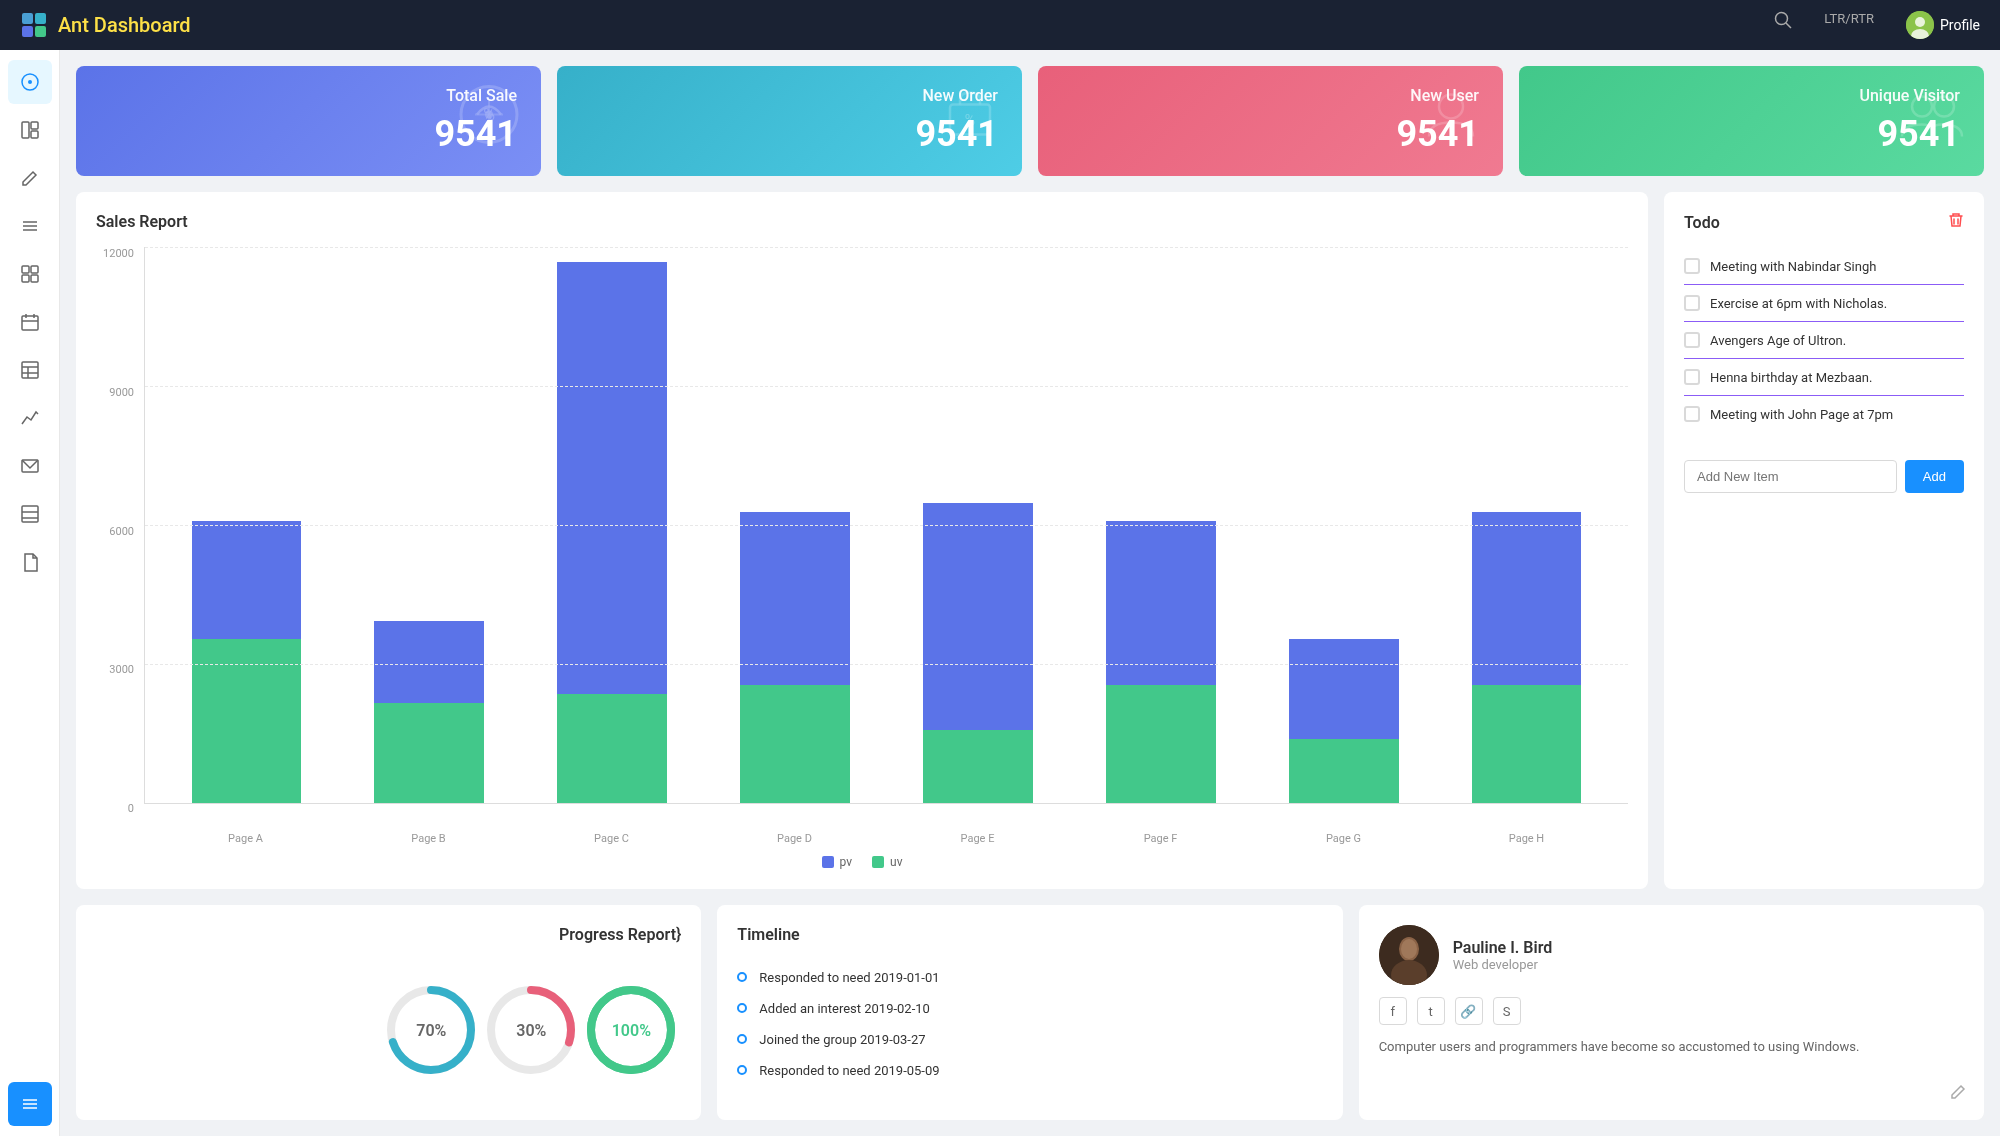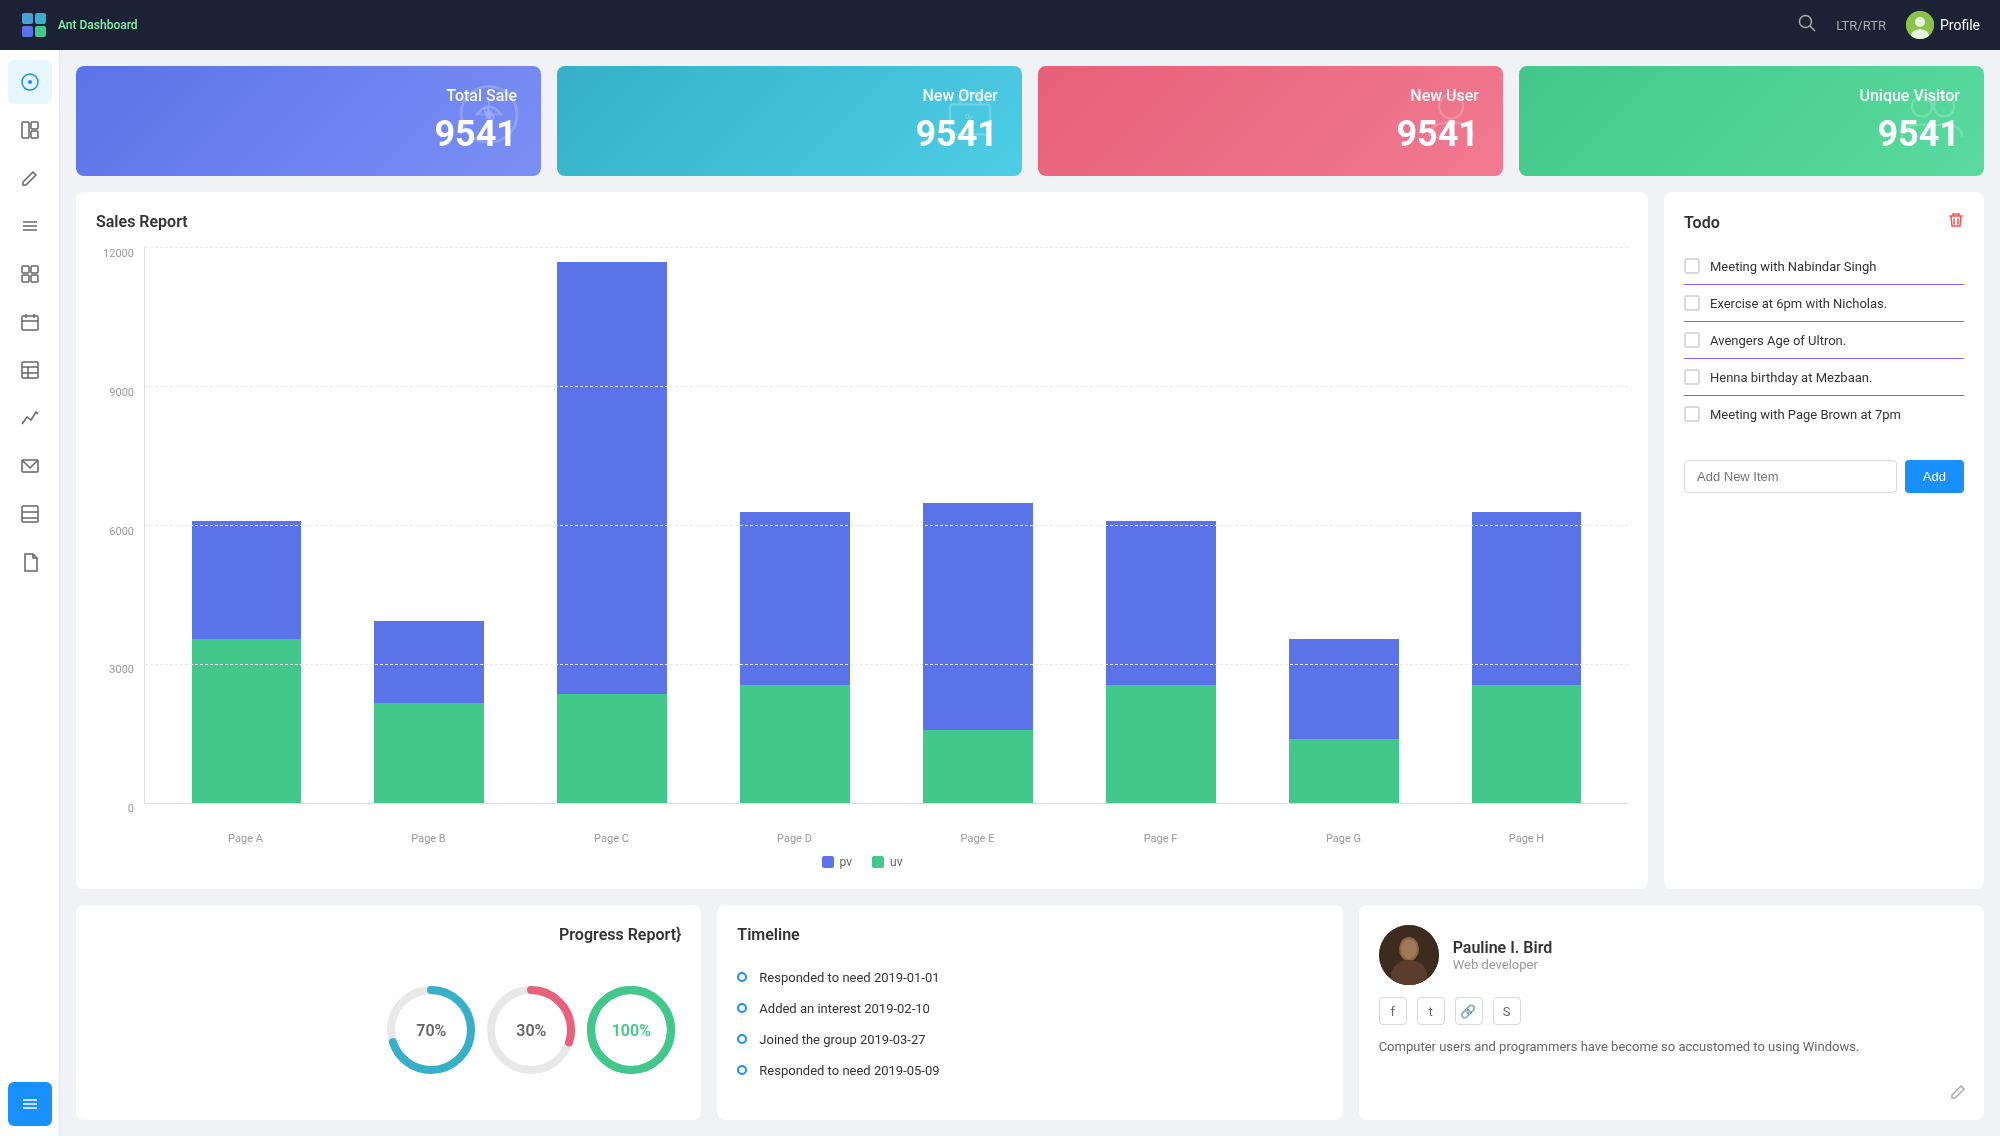"Ant Dashboard" .topnav-title { color: #86efac -> #fde047; font-size: 12px -> 20px }
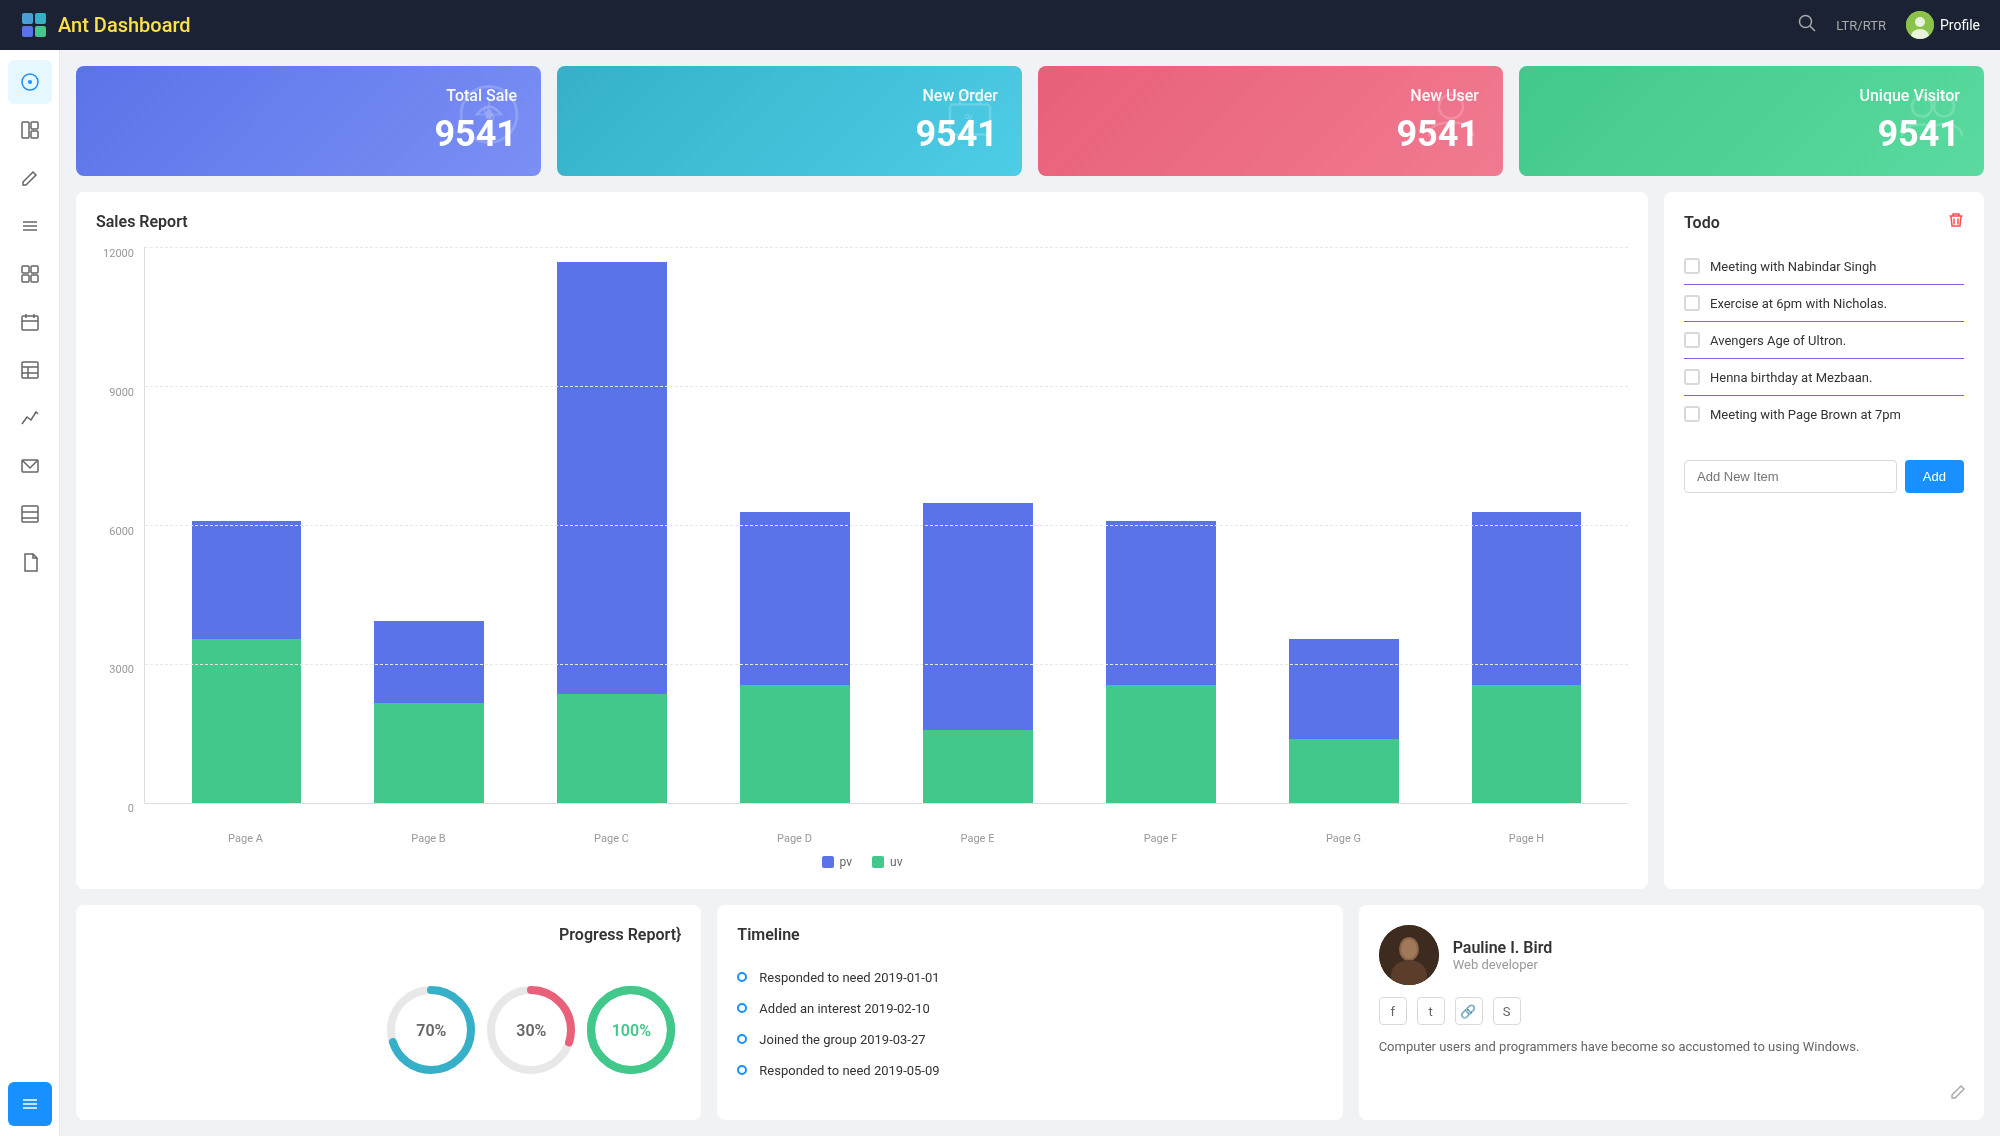"LTR/RTR" .topnav-right { align-items: center -> flex-start; gap: 20px -> 32px }
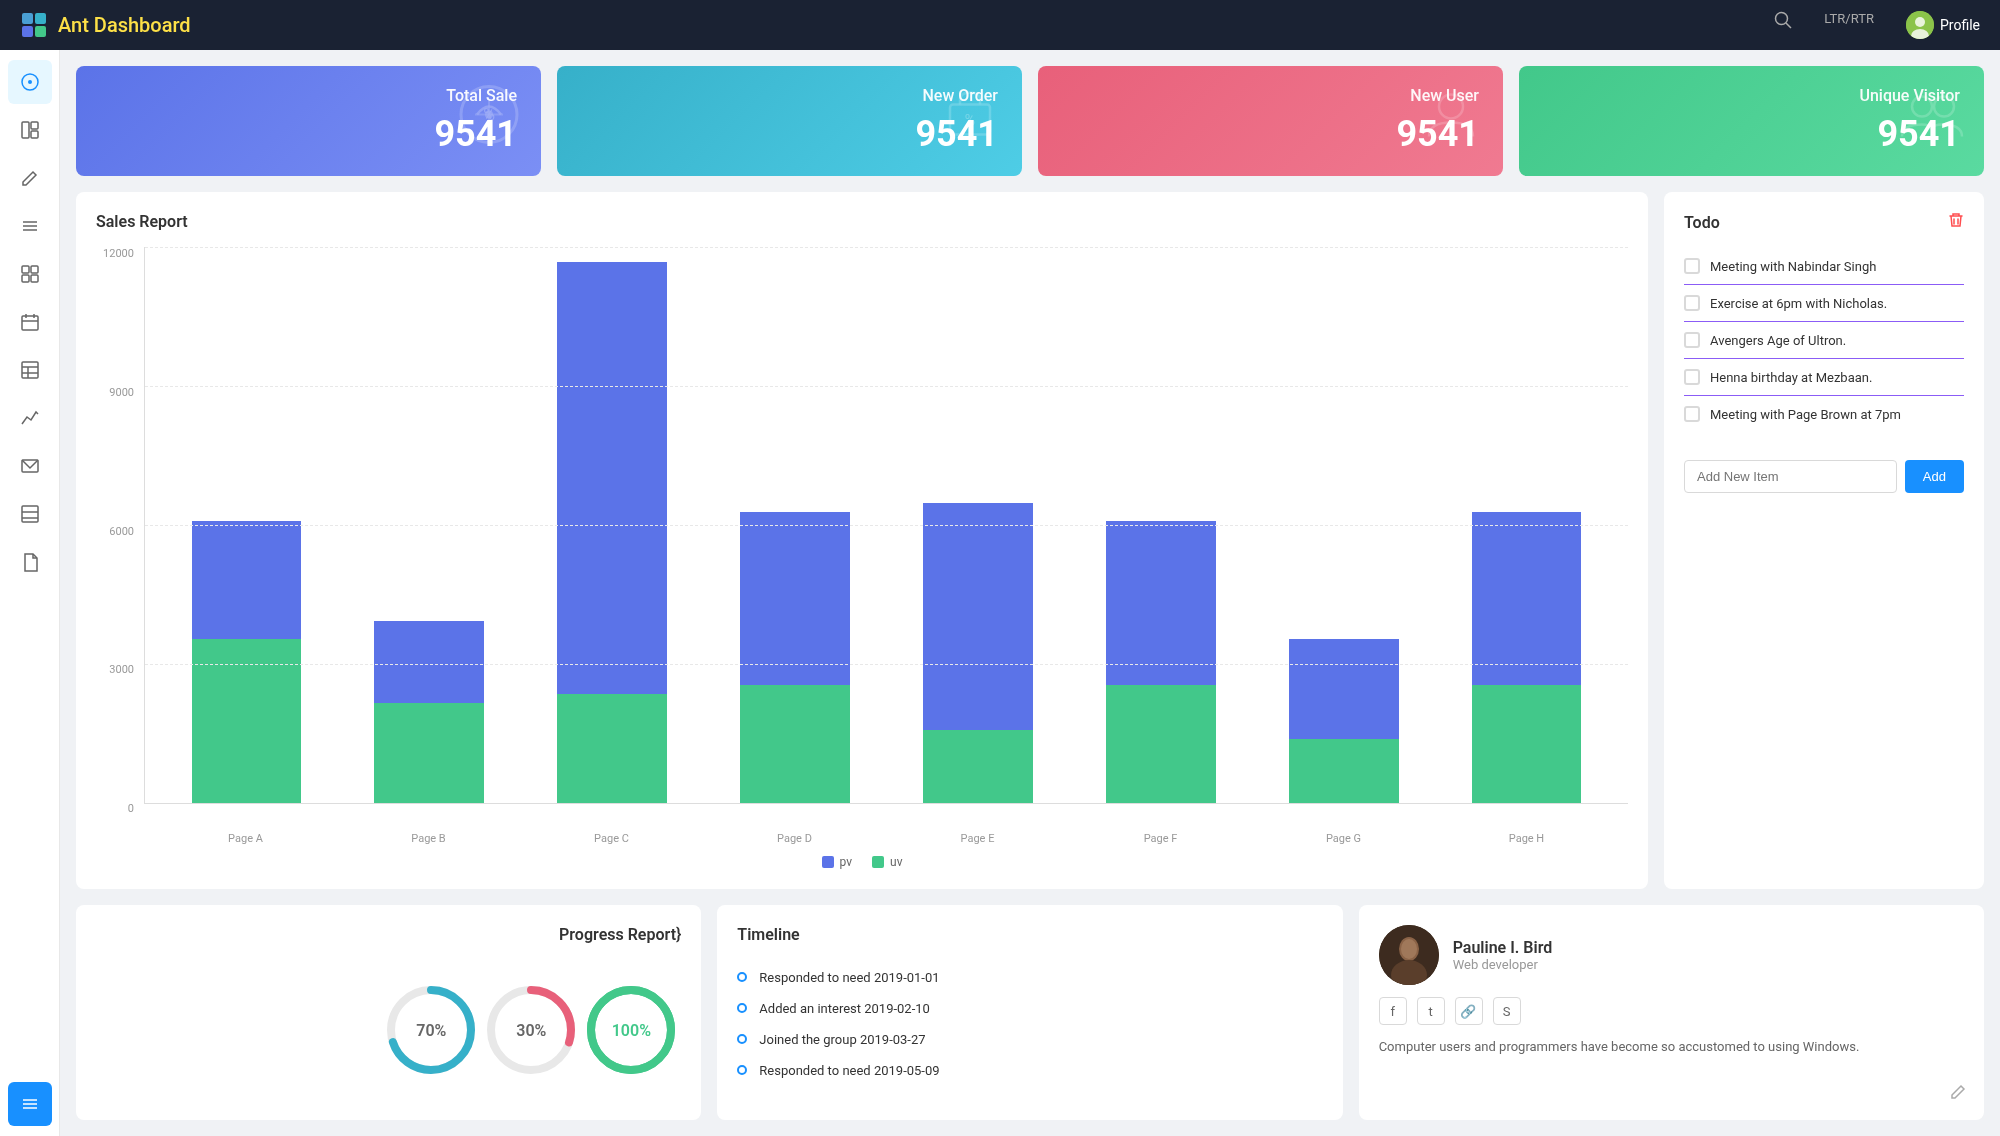"Meeting with Page Brown at" span.todo-text { text: Page Brown -> John Page }
